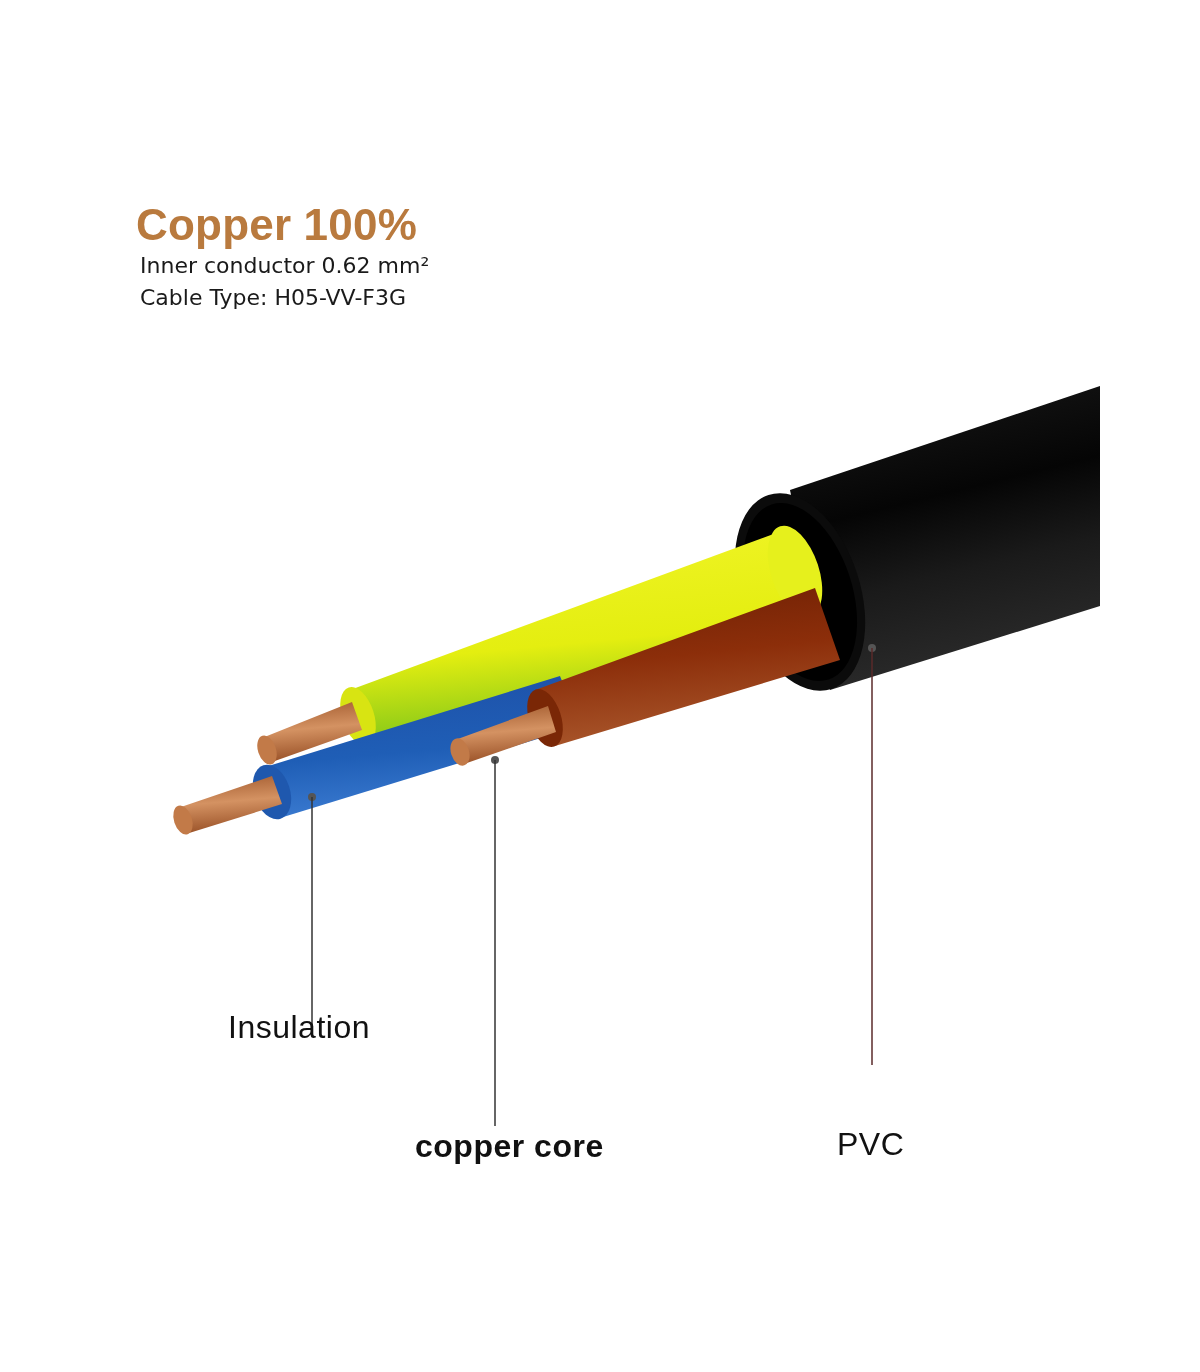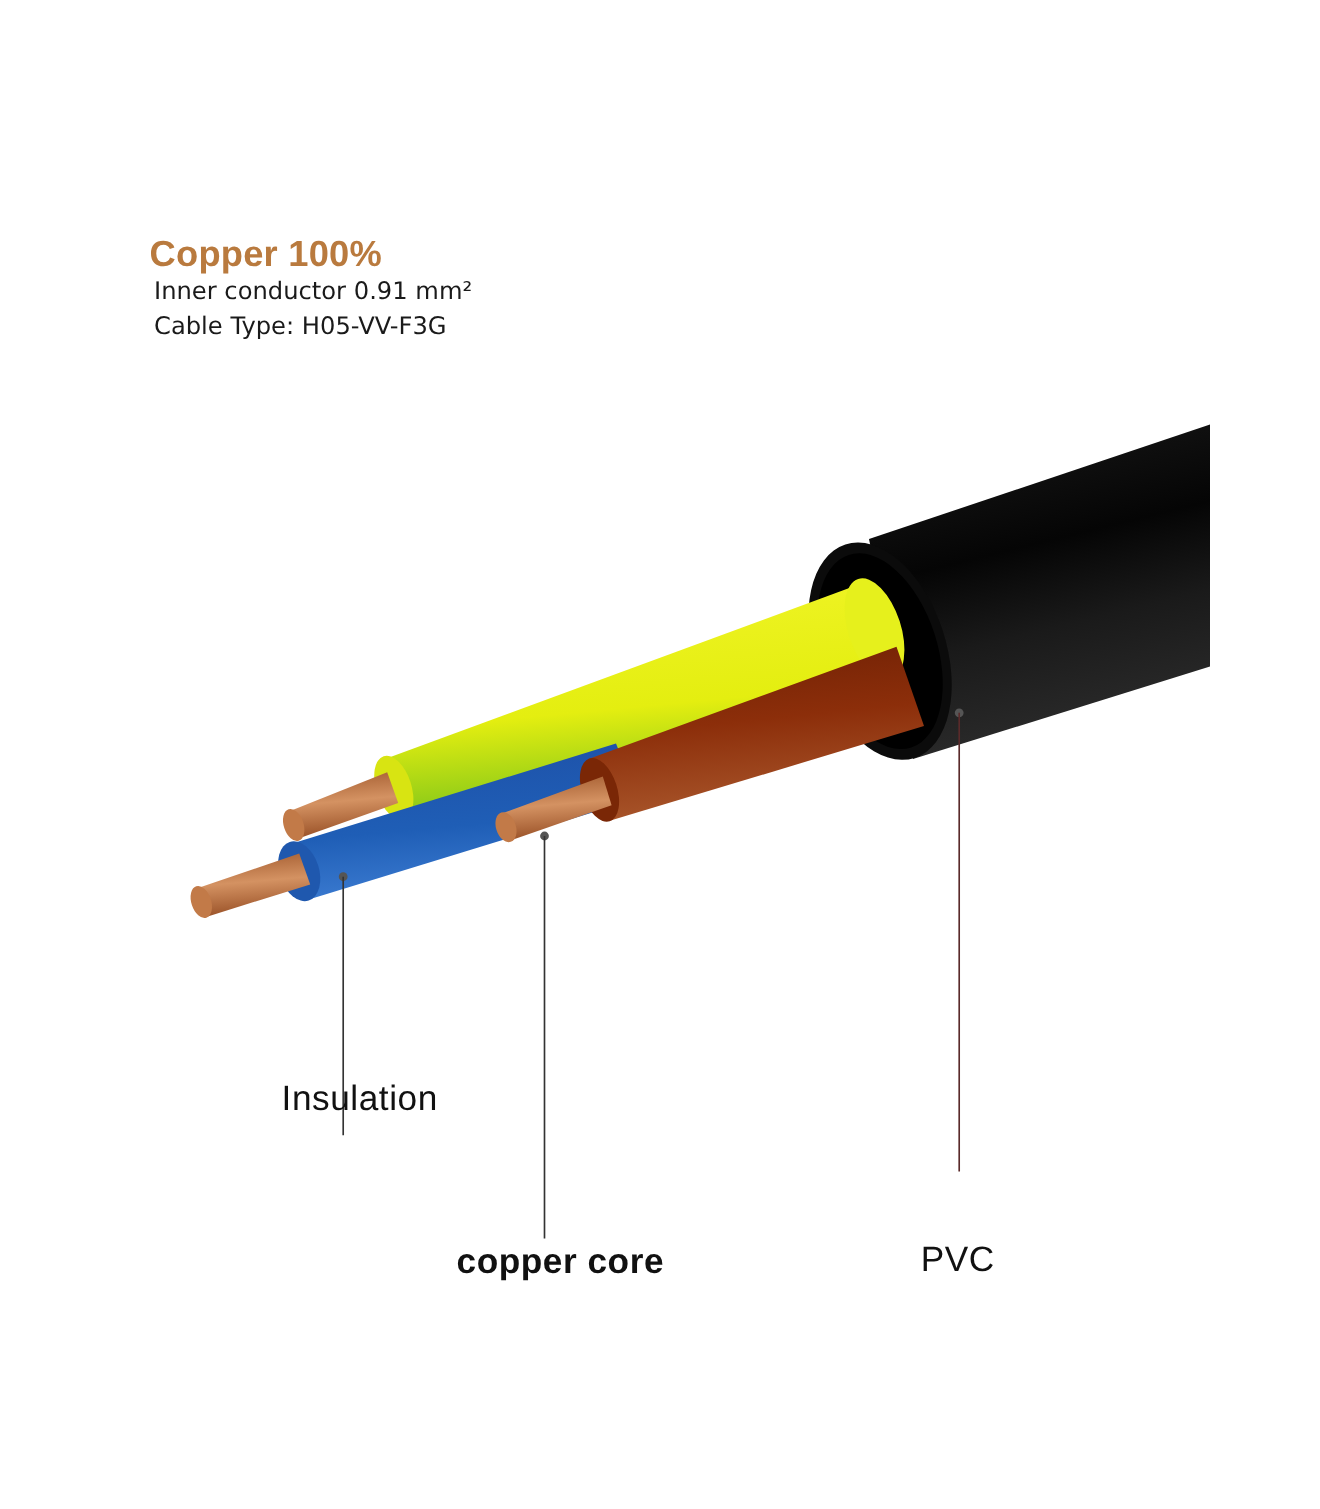"Copper 100%" .title { font-size: 33px -> 44px; top: 212px -> 200px }
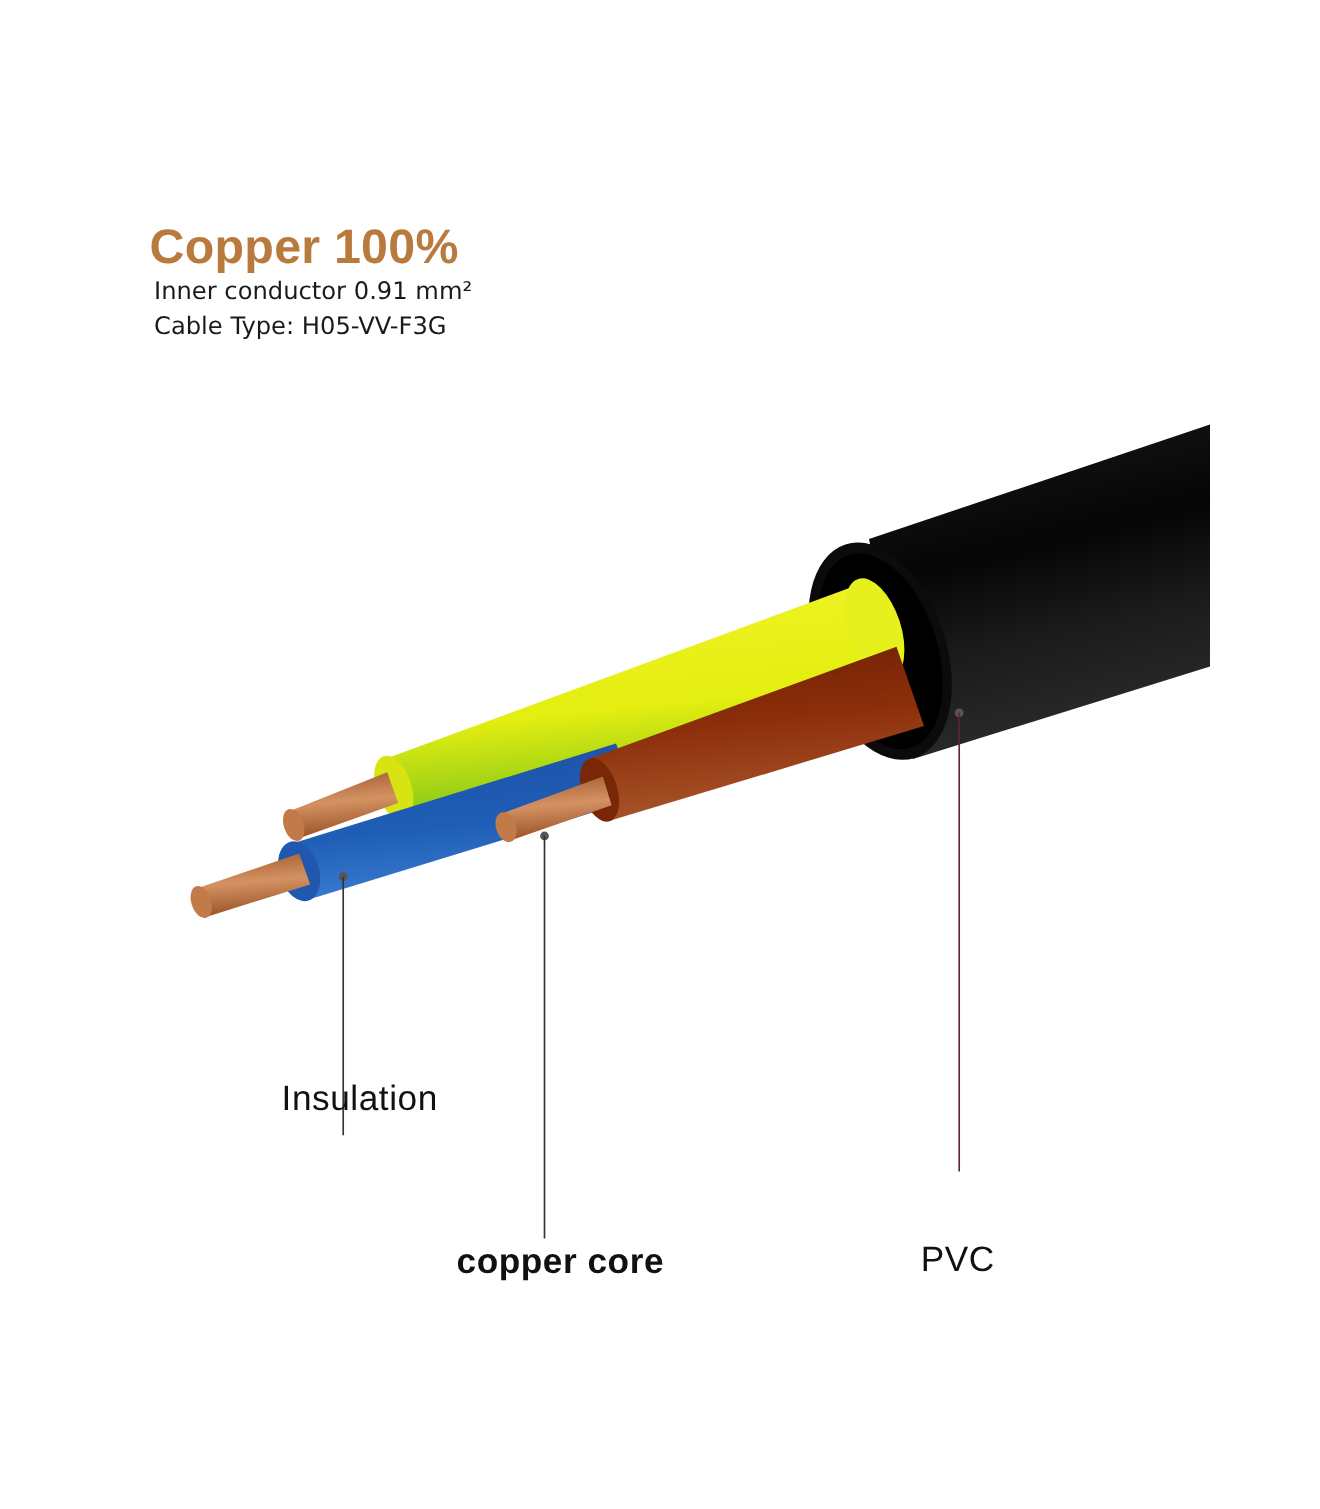"Inner conductor 0.91 mm²" div.spec { text: 0.91 -> 0.62 }
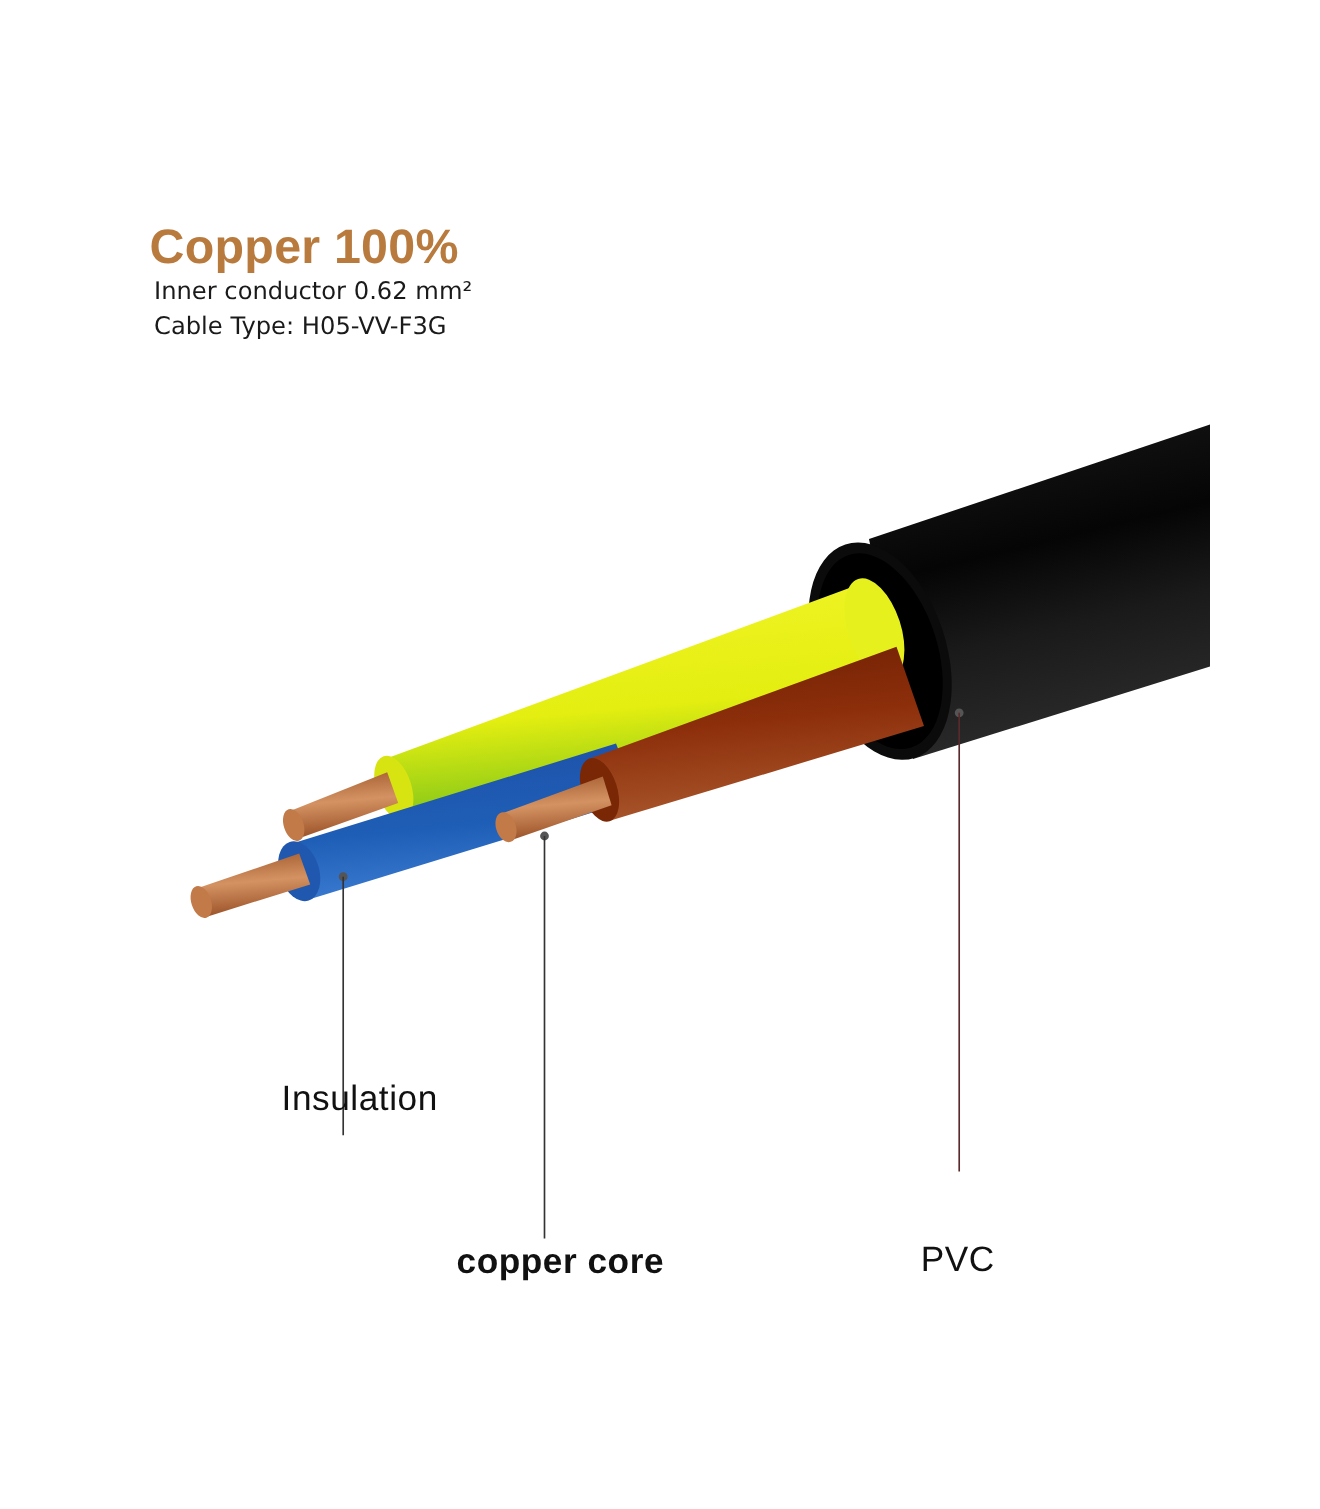"Insulation" .lbl-ins { margin-left: 28px -> none; top: 980px -> 1009px }
